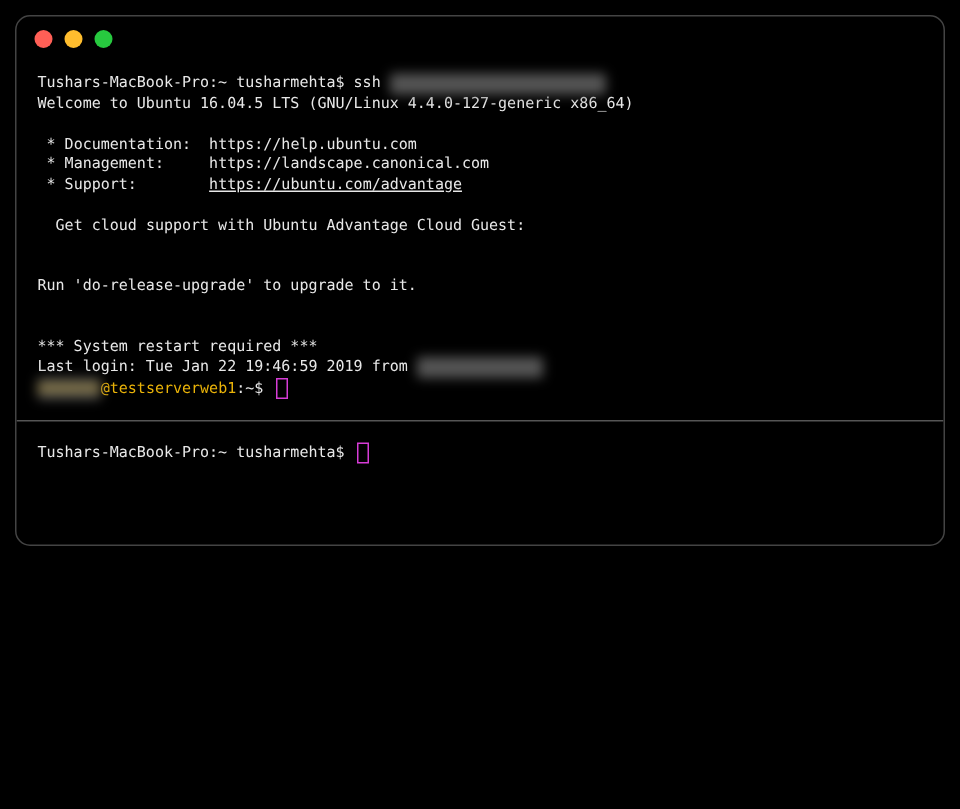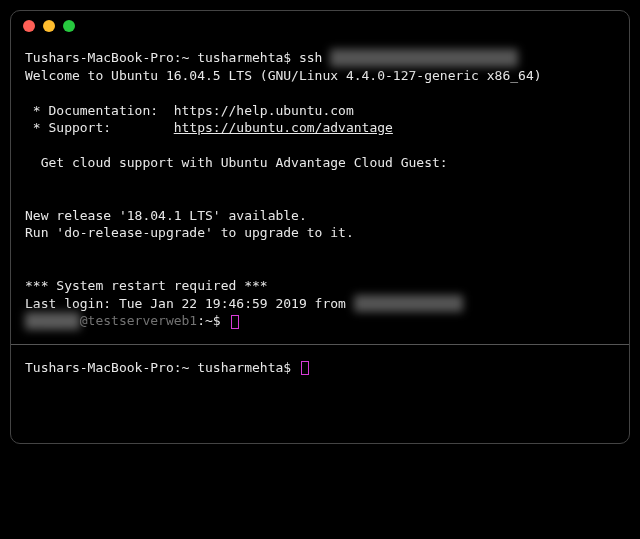"Tushars-MacBook-Pro:~ tusharmehta$ ssh" .terminal-body { font-size: 13px -> 10px }
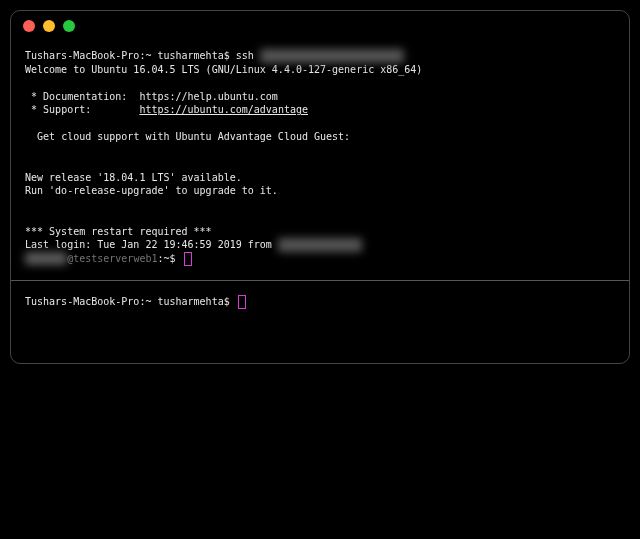"* Management:" div.line { html: none -> <div><span> * Management: </span><span>https://landscape.canonical.com</span></div> }
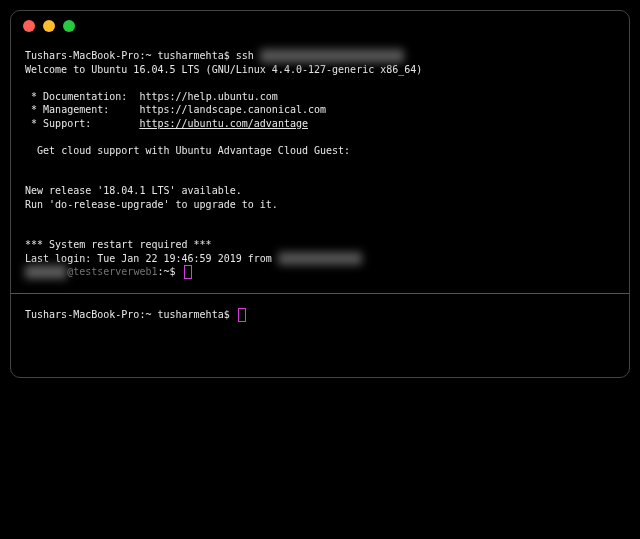"New release '18.04.1 LTS' available." div.line { html: <div>New release '18.04.1 LTS' available.</div> -> none }
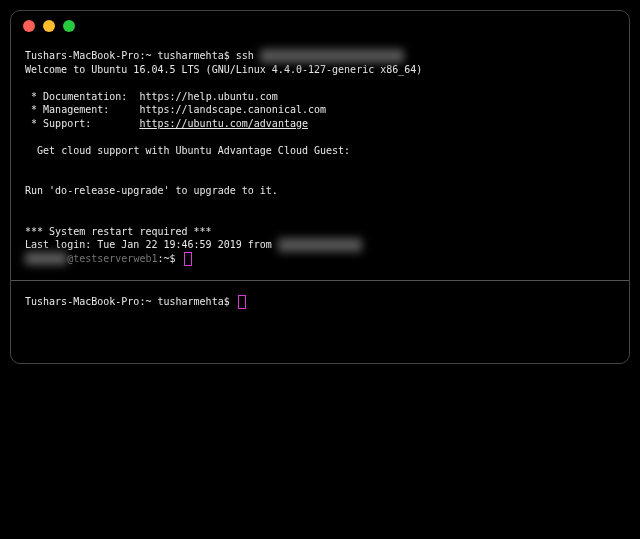"@testserverweb1" .green { color: #737373 -> #eab308 }
